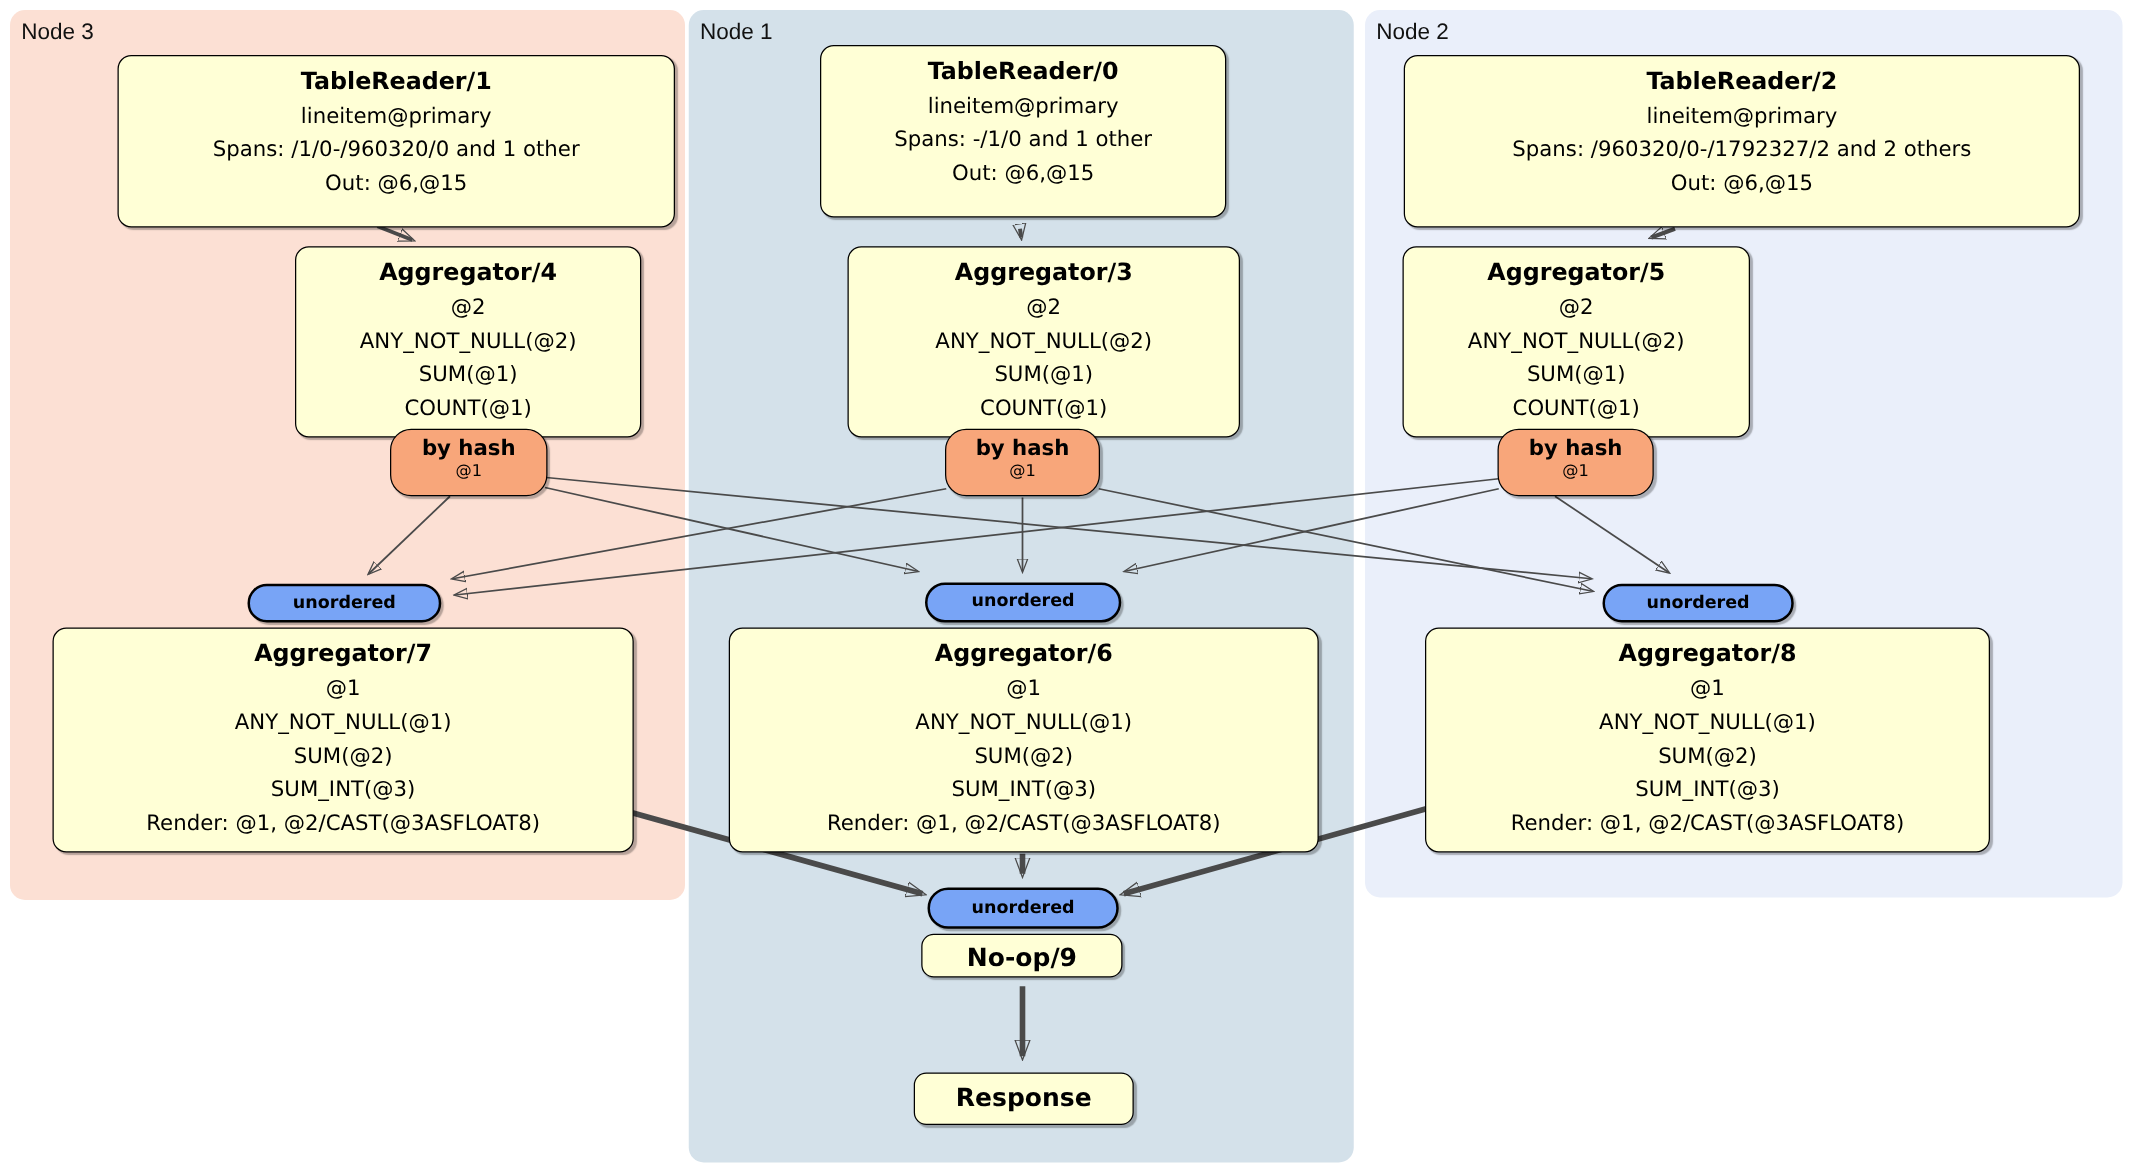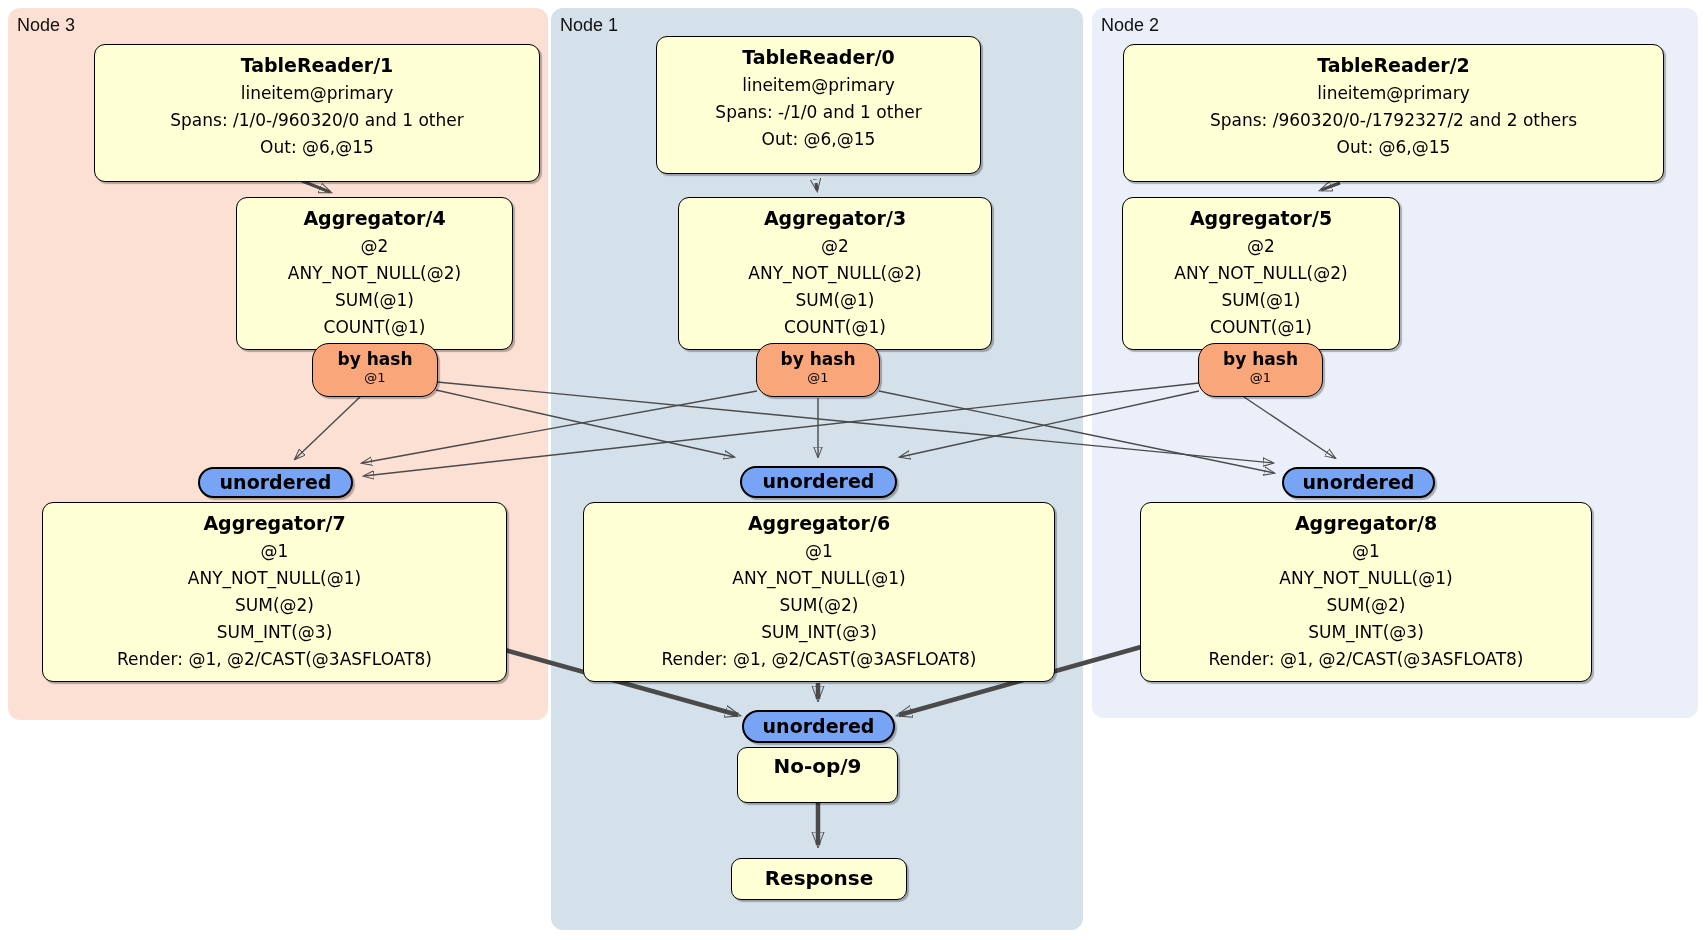"unordered" .sync { font-size: 19px -> 14px }
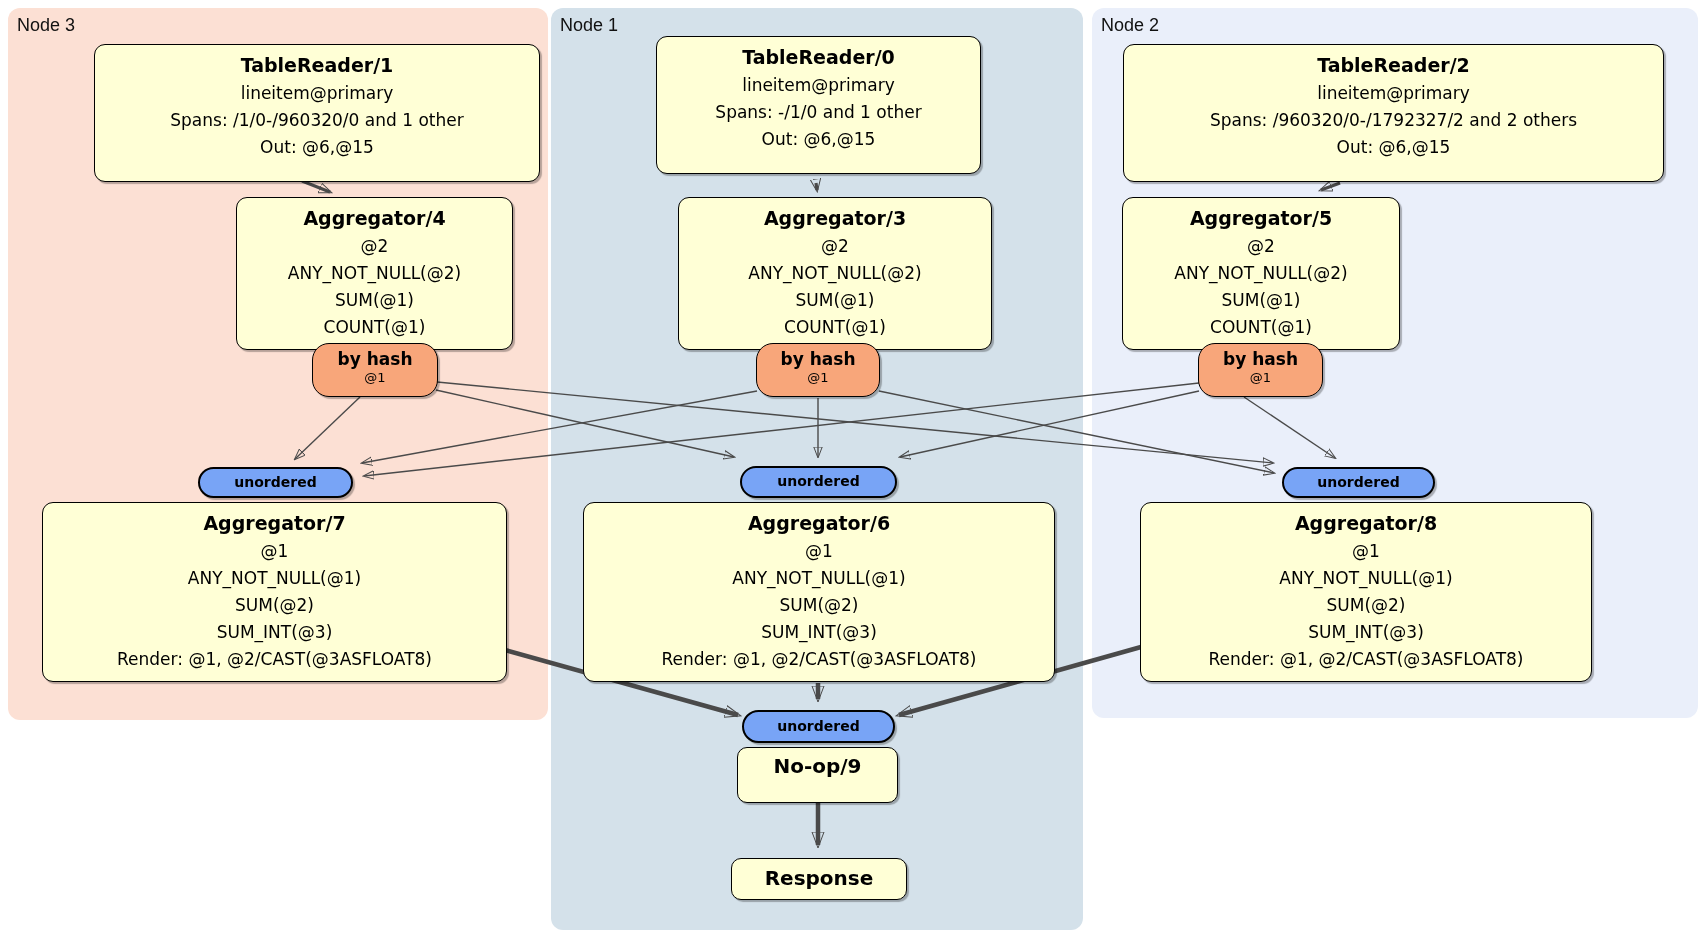"No-op/9" #noop9 { height: 56px -> 35px }
